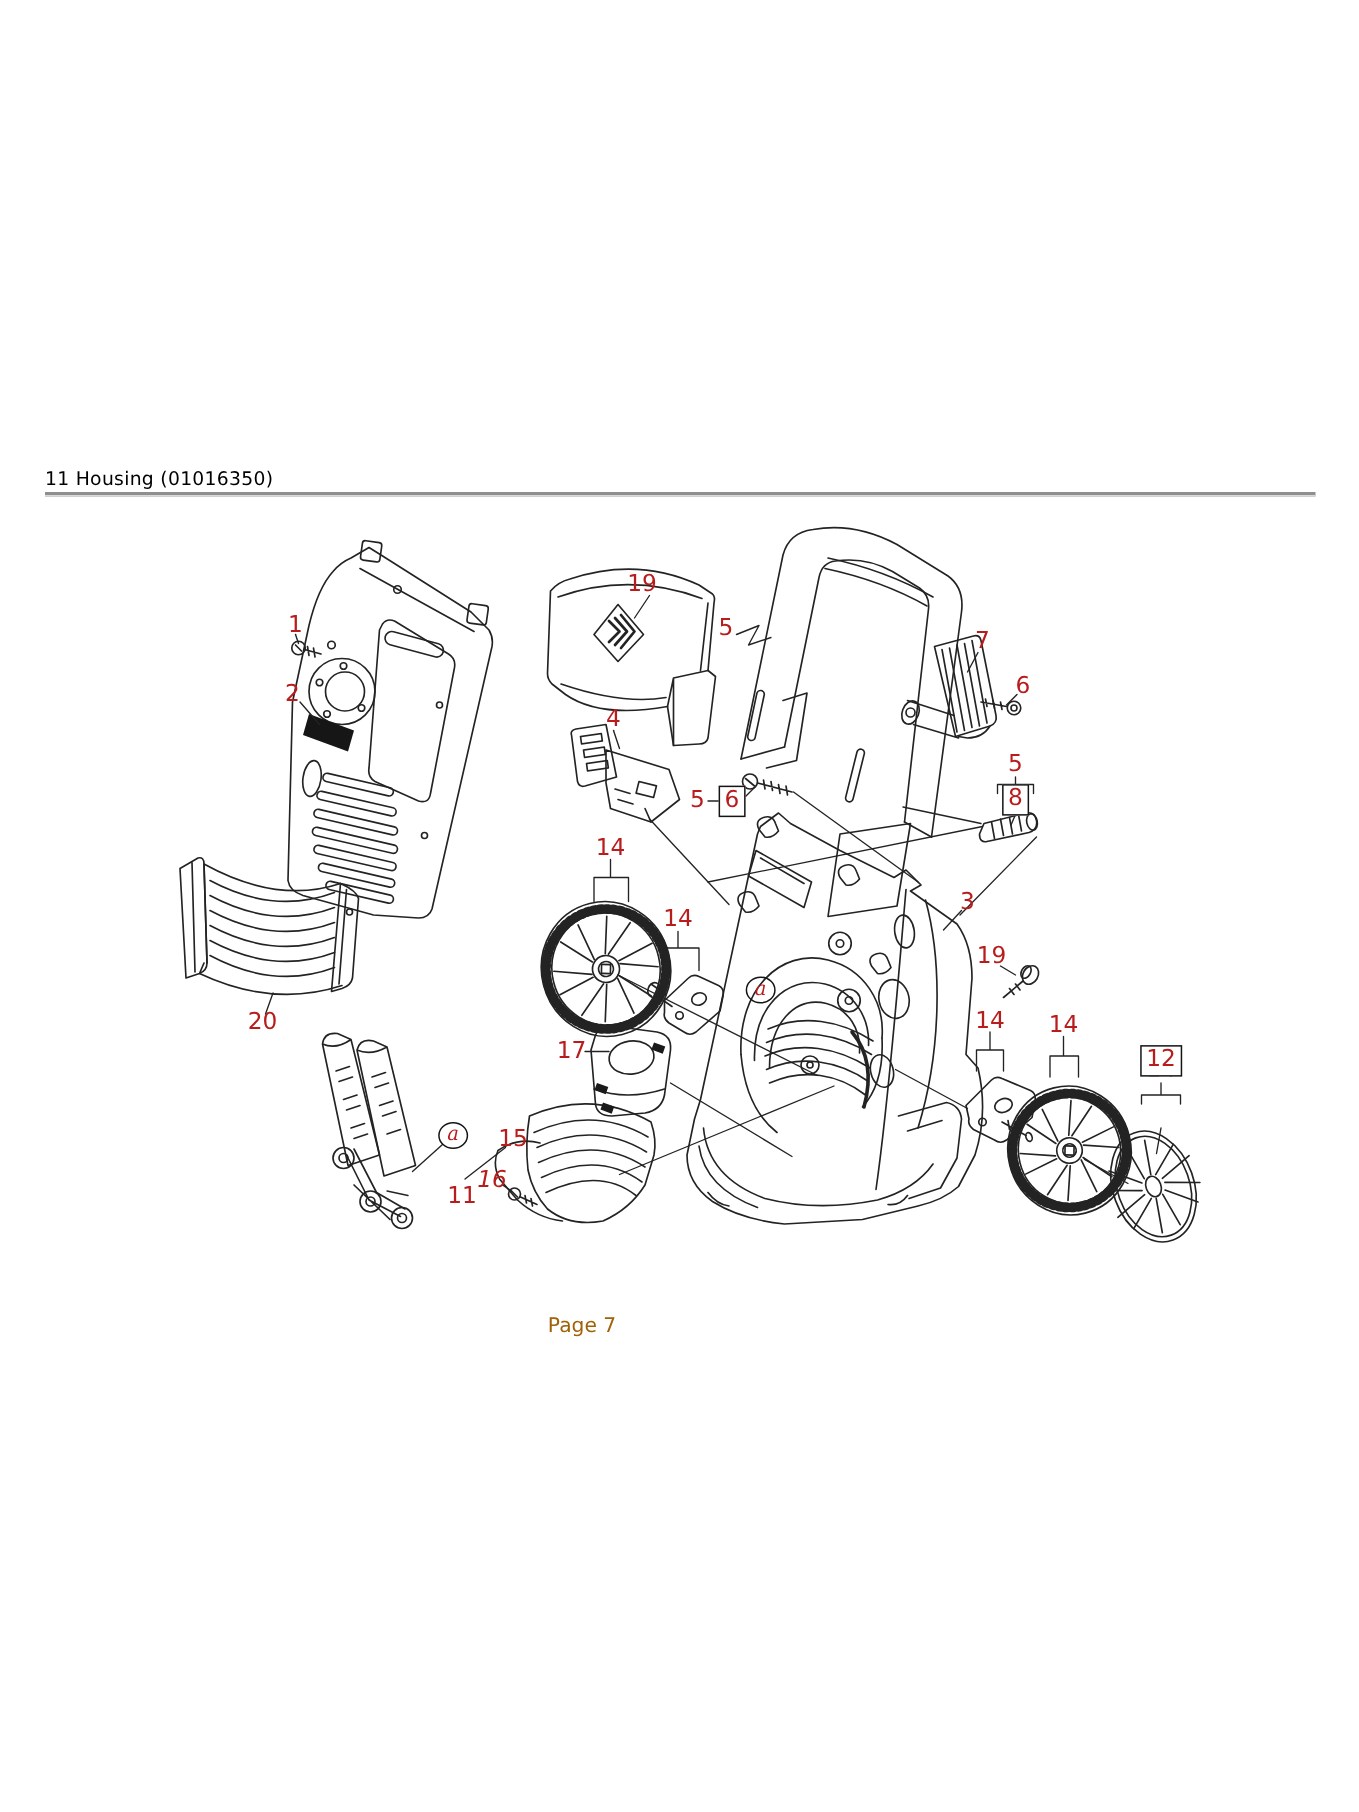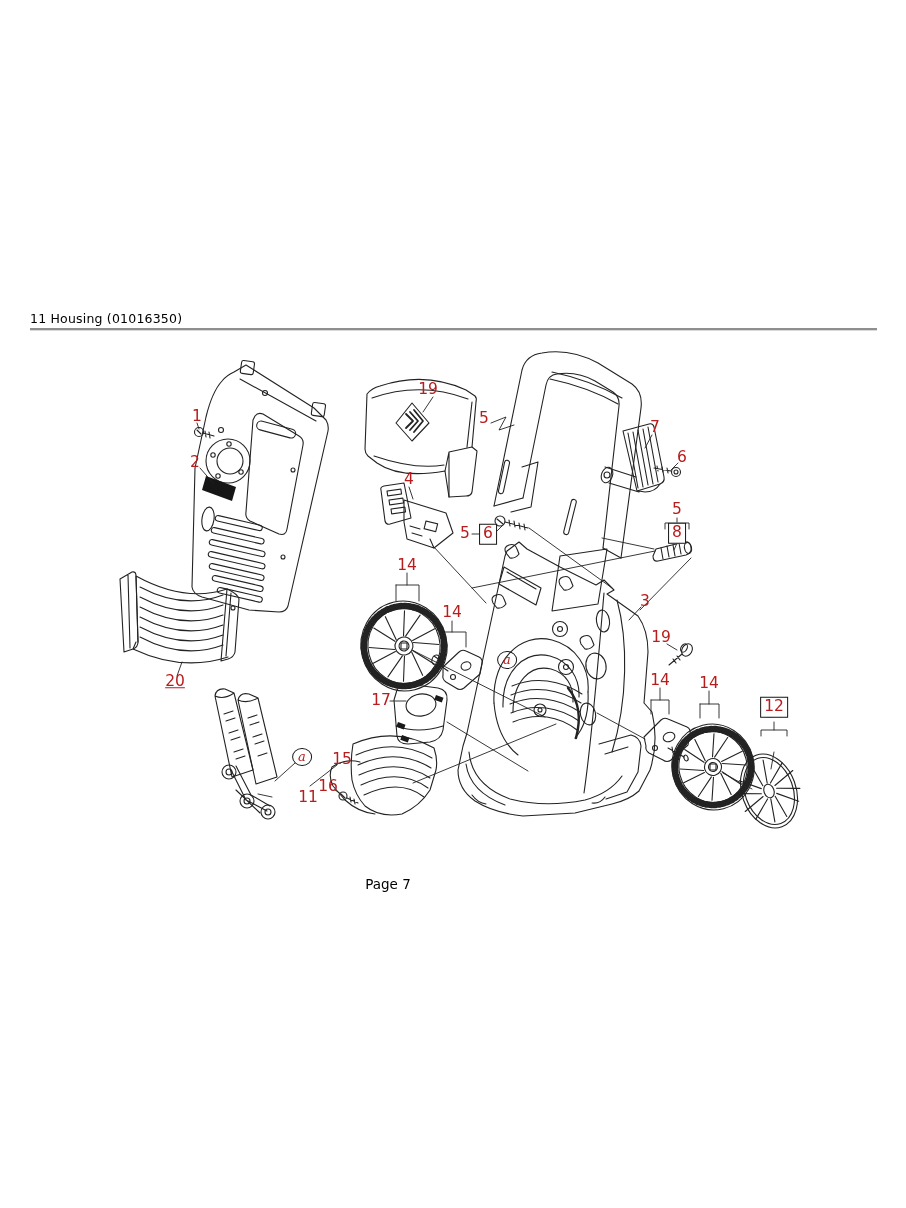"20" div.callout { text-decoration: underline -> none }
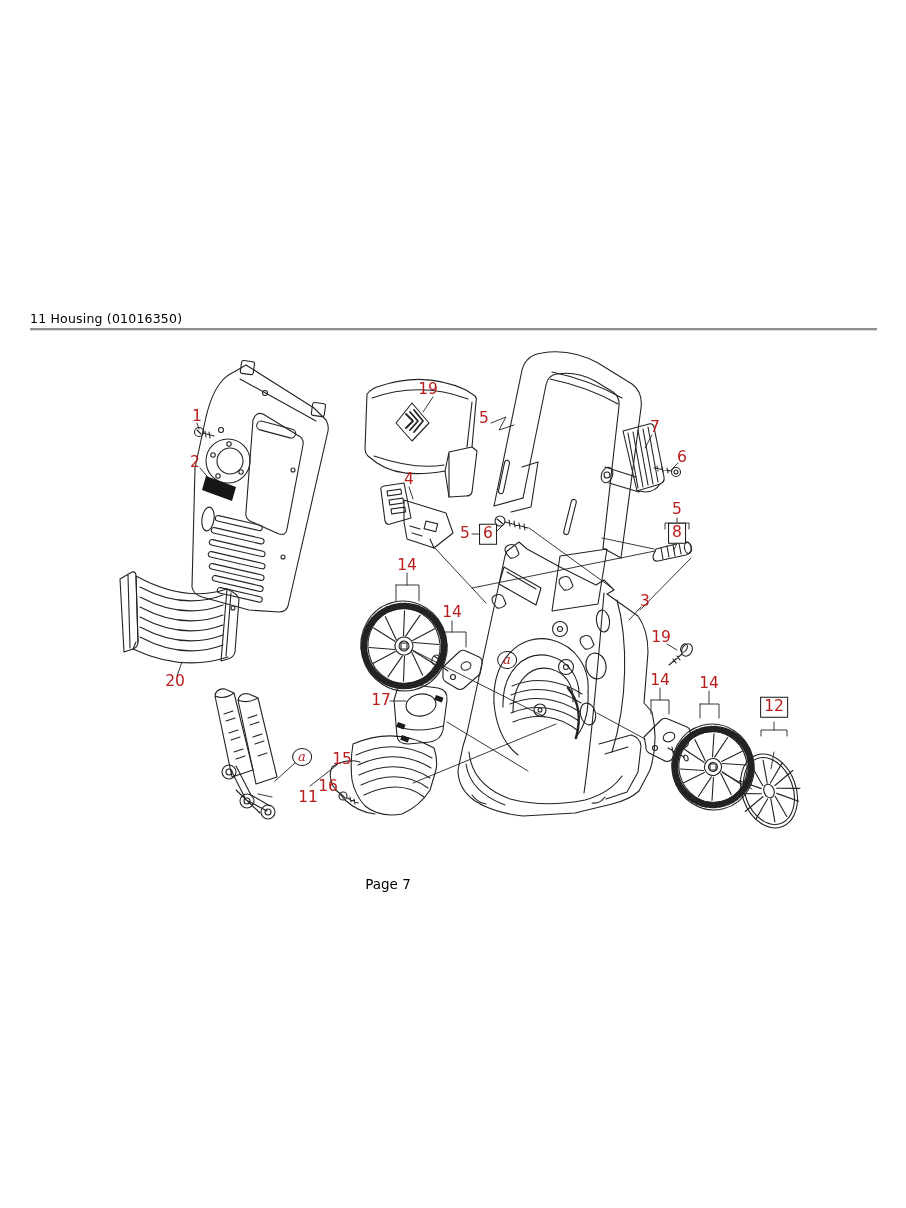"16" div.callout { font-style: none -> italic }
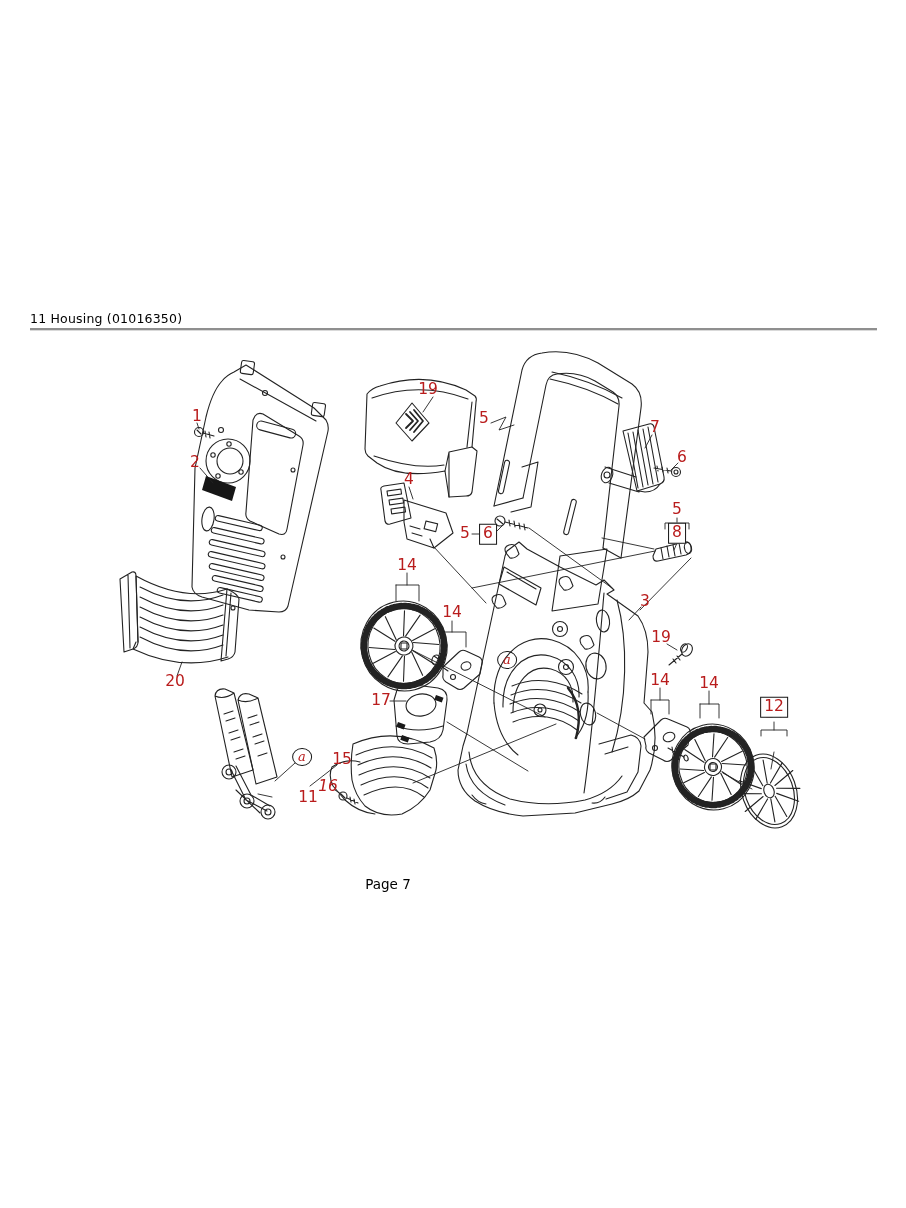"Page 7" .page-footer { color: #000000 -> #a16207 }
